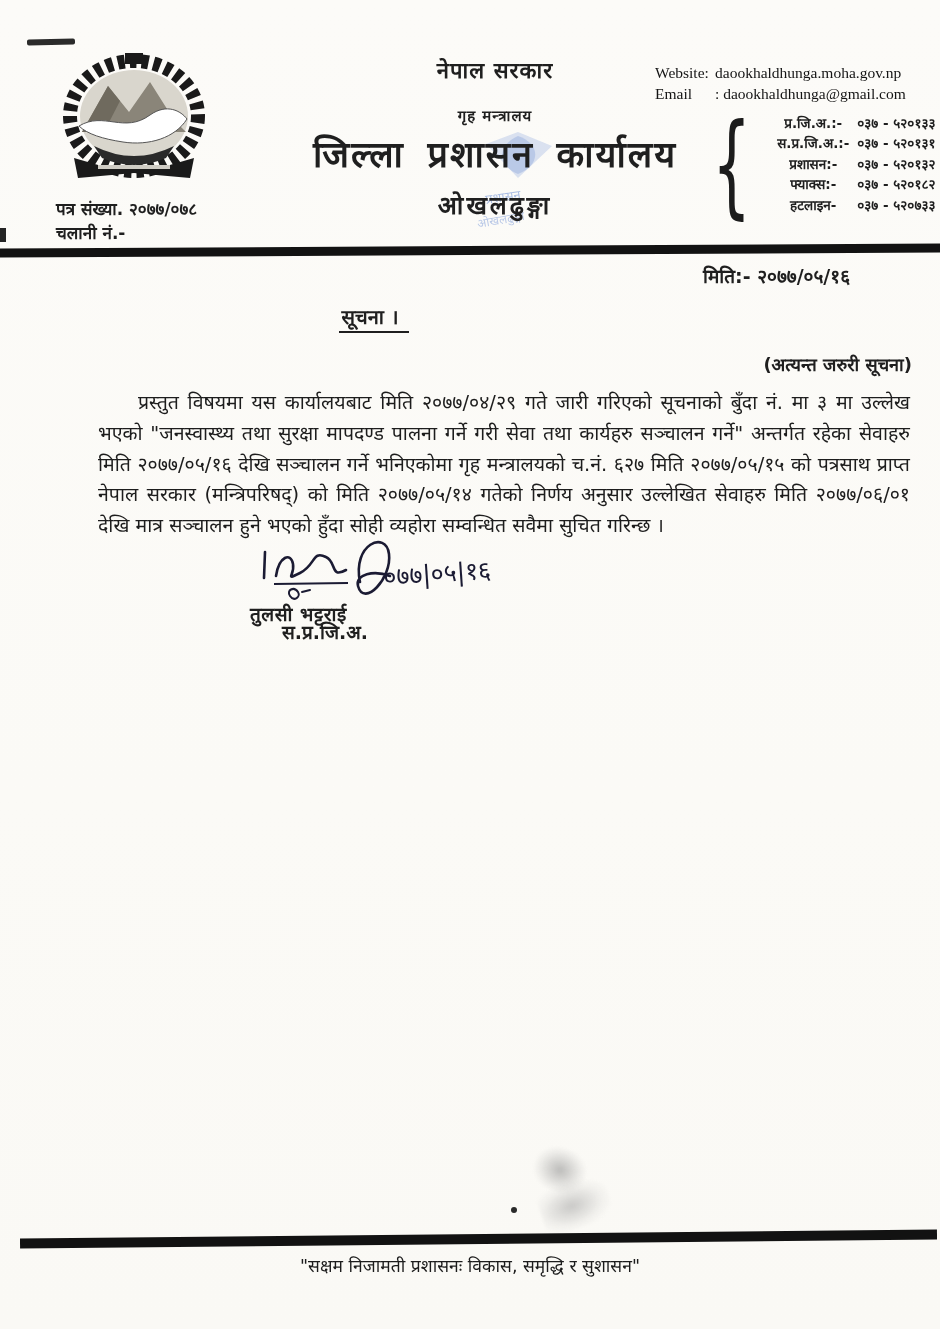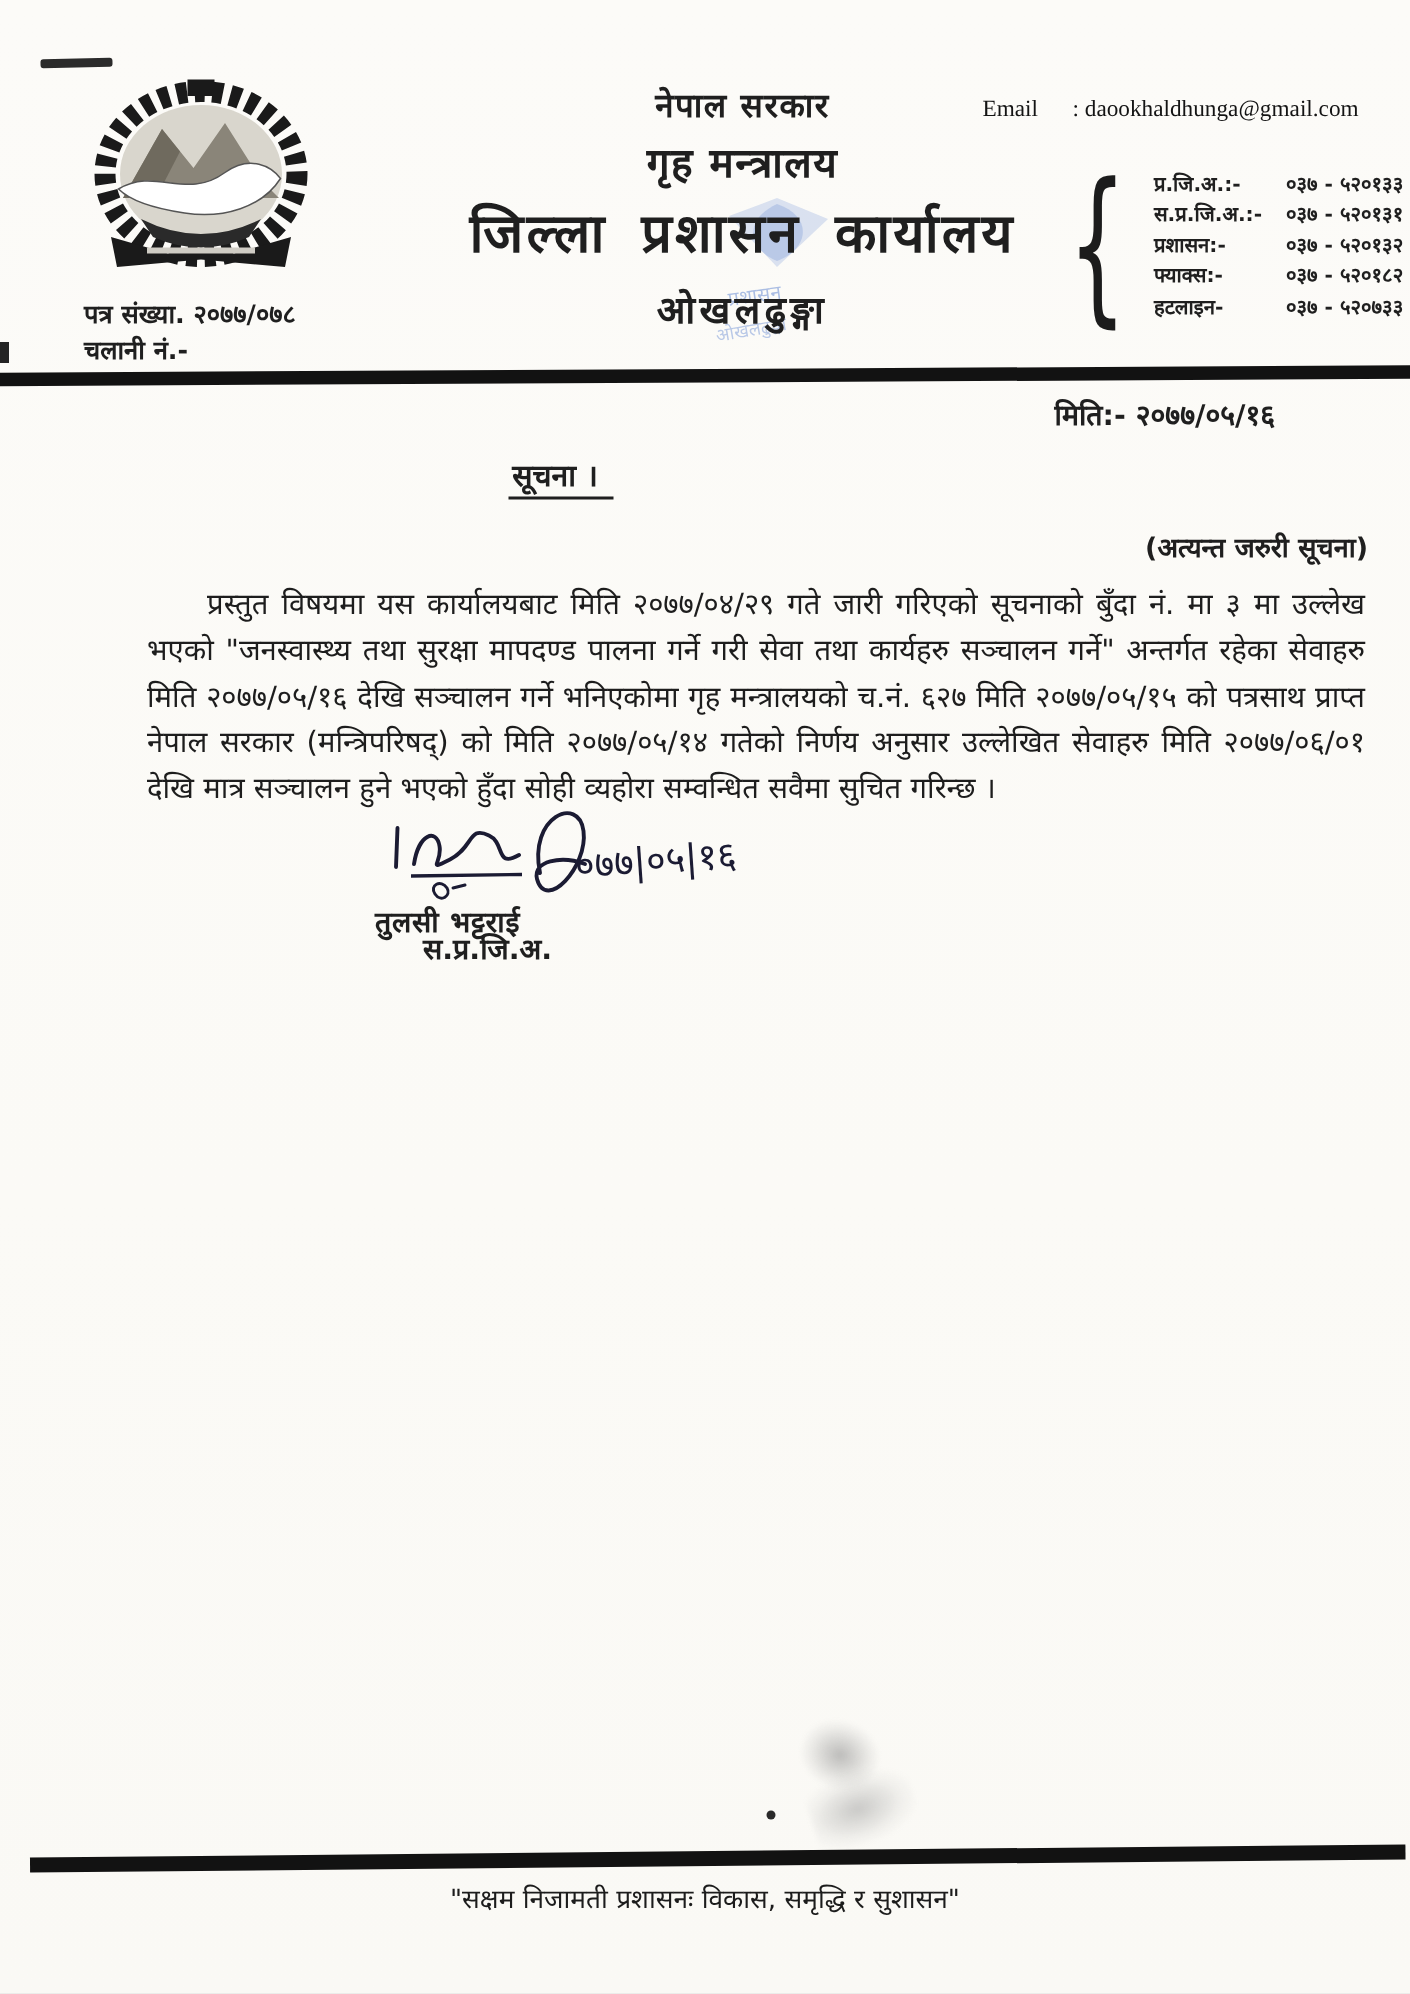"Website:" div.row { html: none -> <div> <span>Website:</span> <span>daookhaldhunga.moha.gov.np</span> </div> }
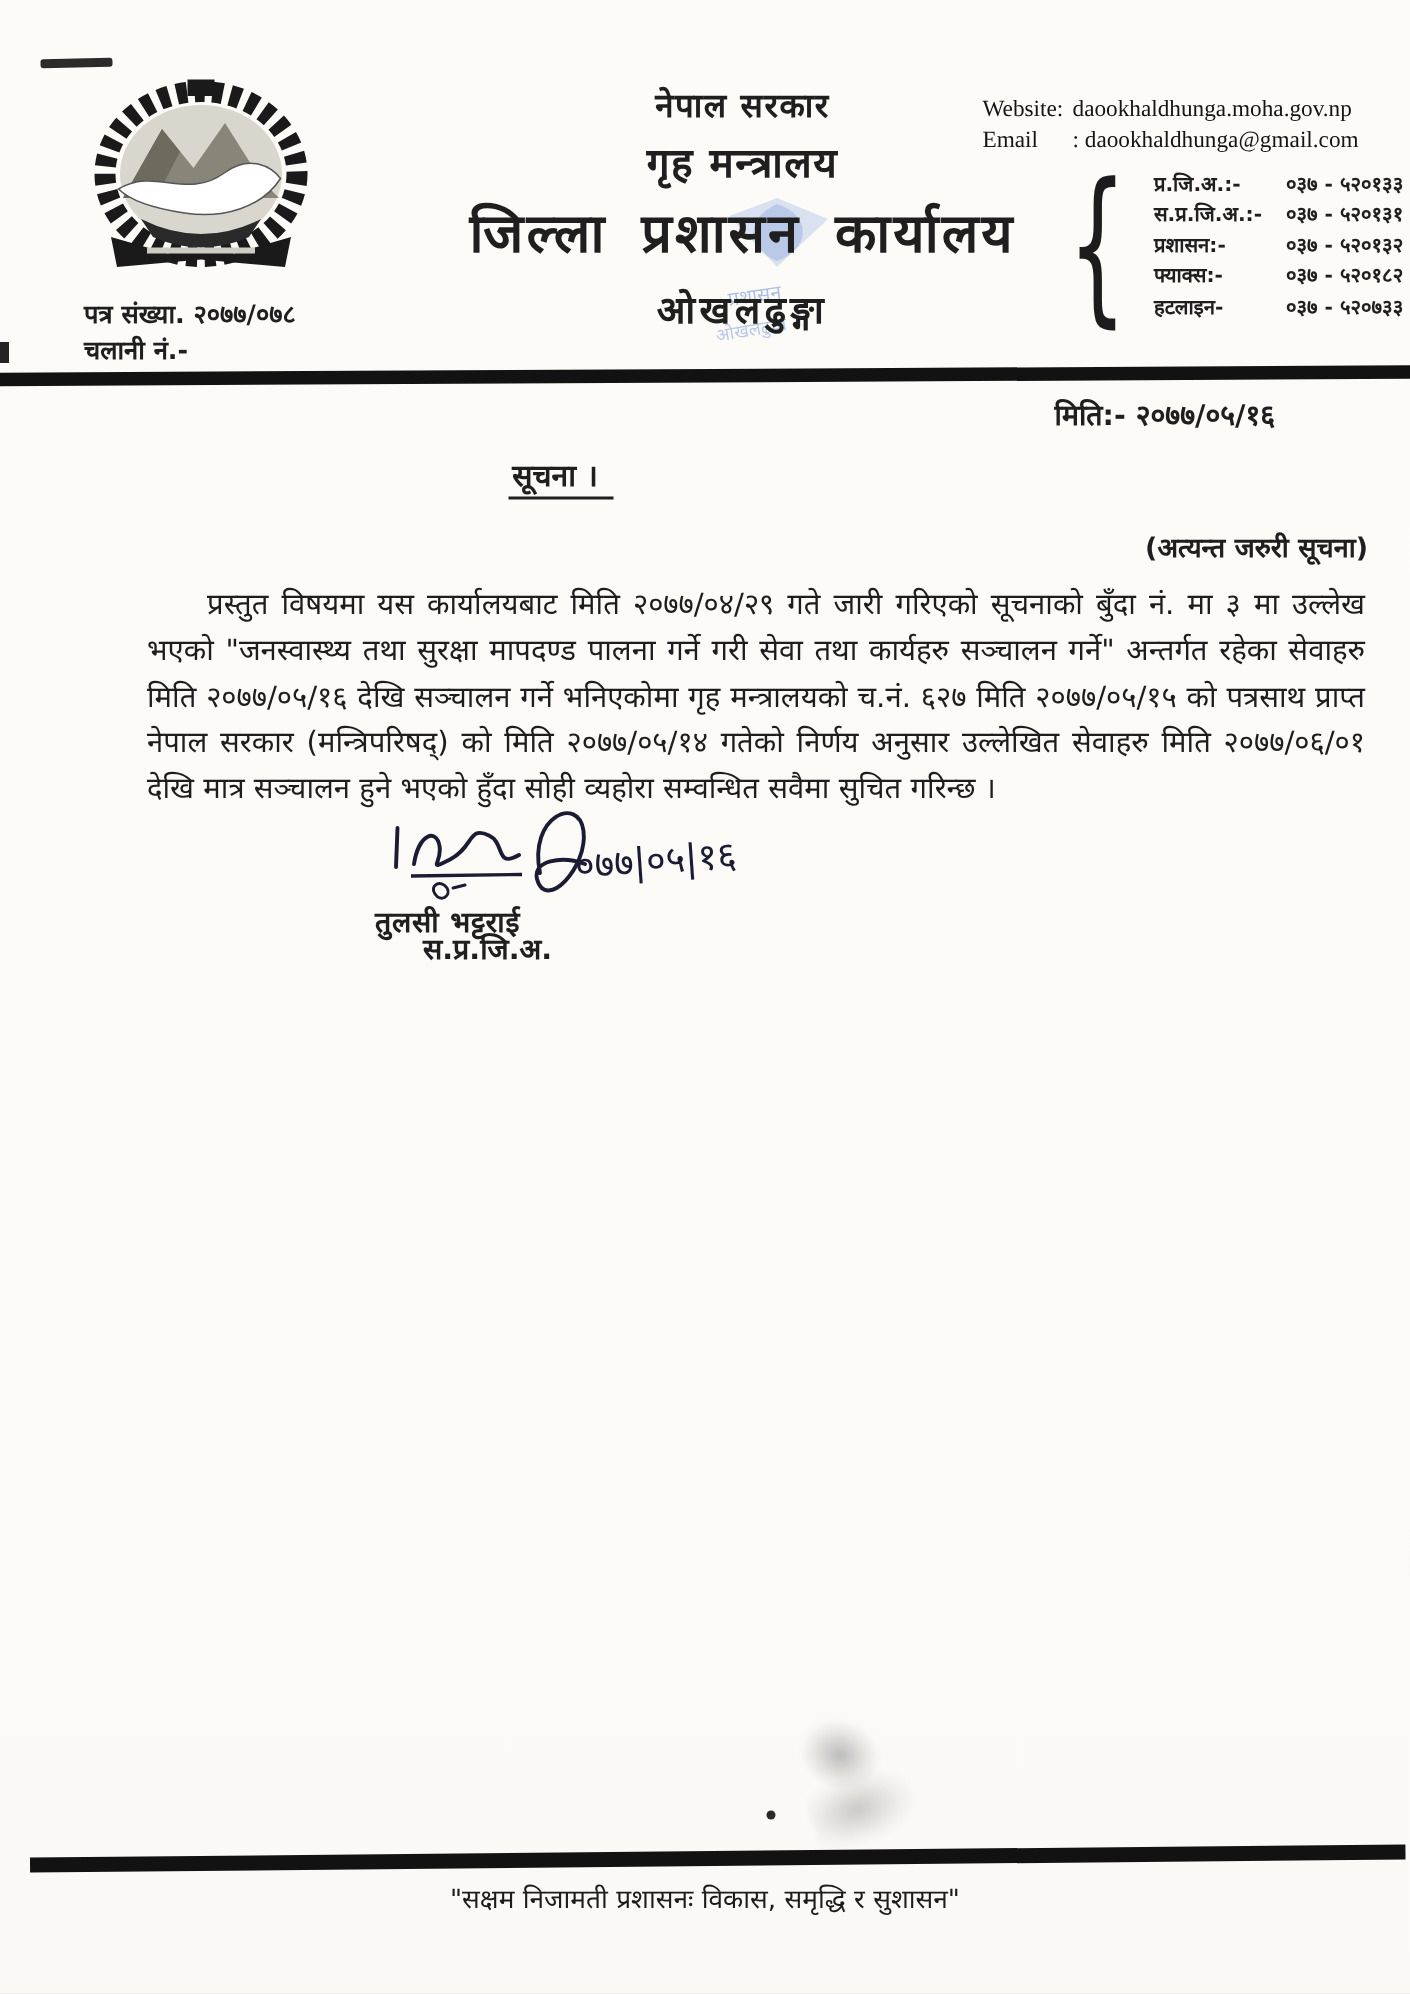"गृह मन्त्रालय" .ministry { font-size: 27px -> 15px; margin-top: 5px -> 21px }
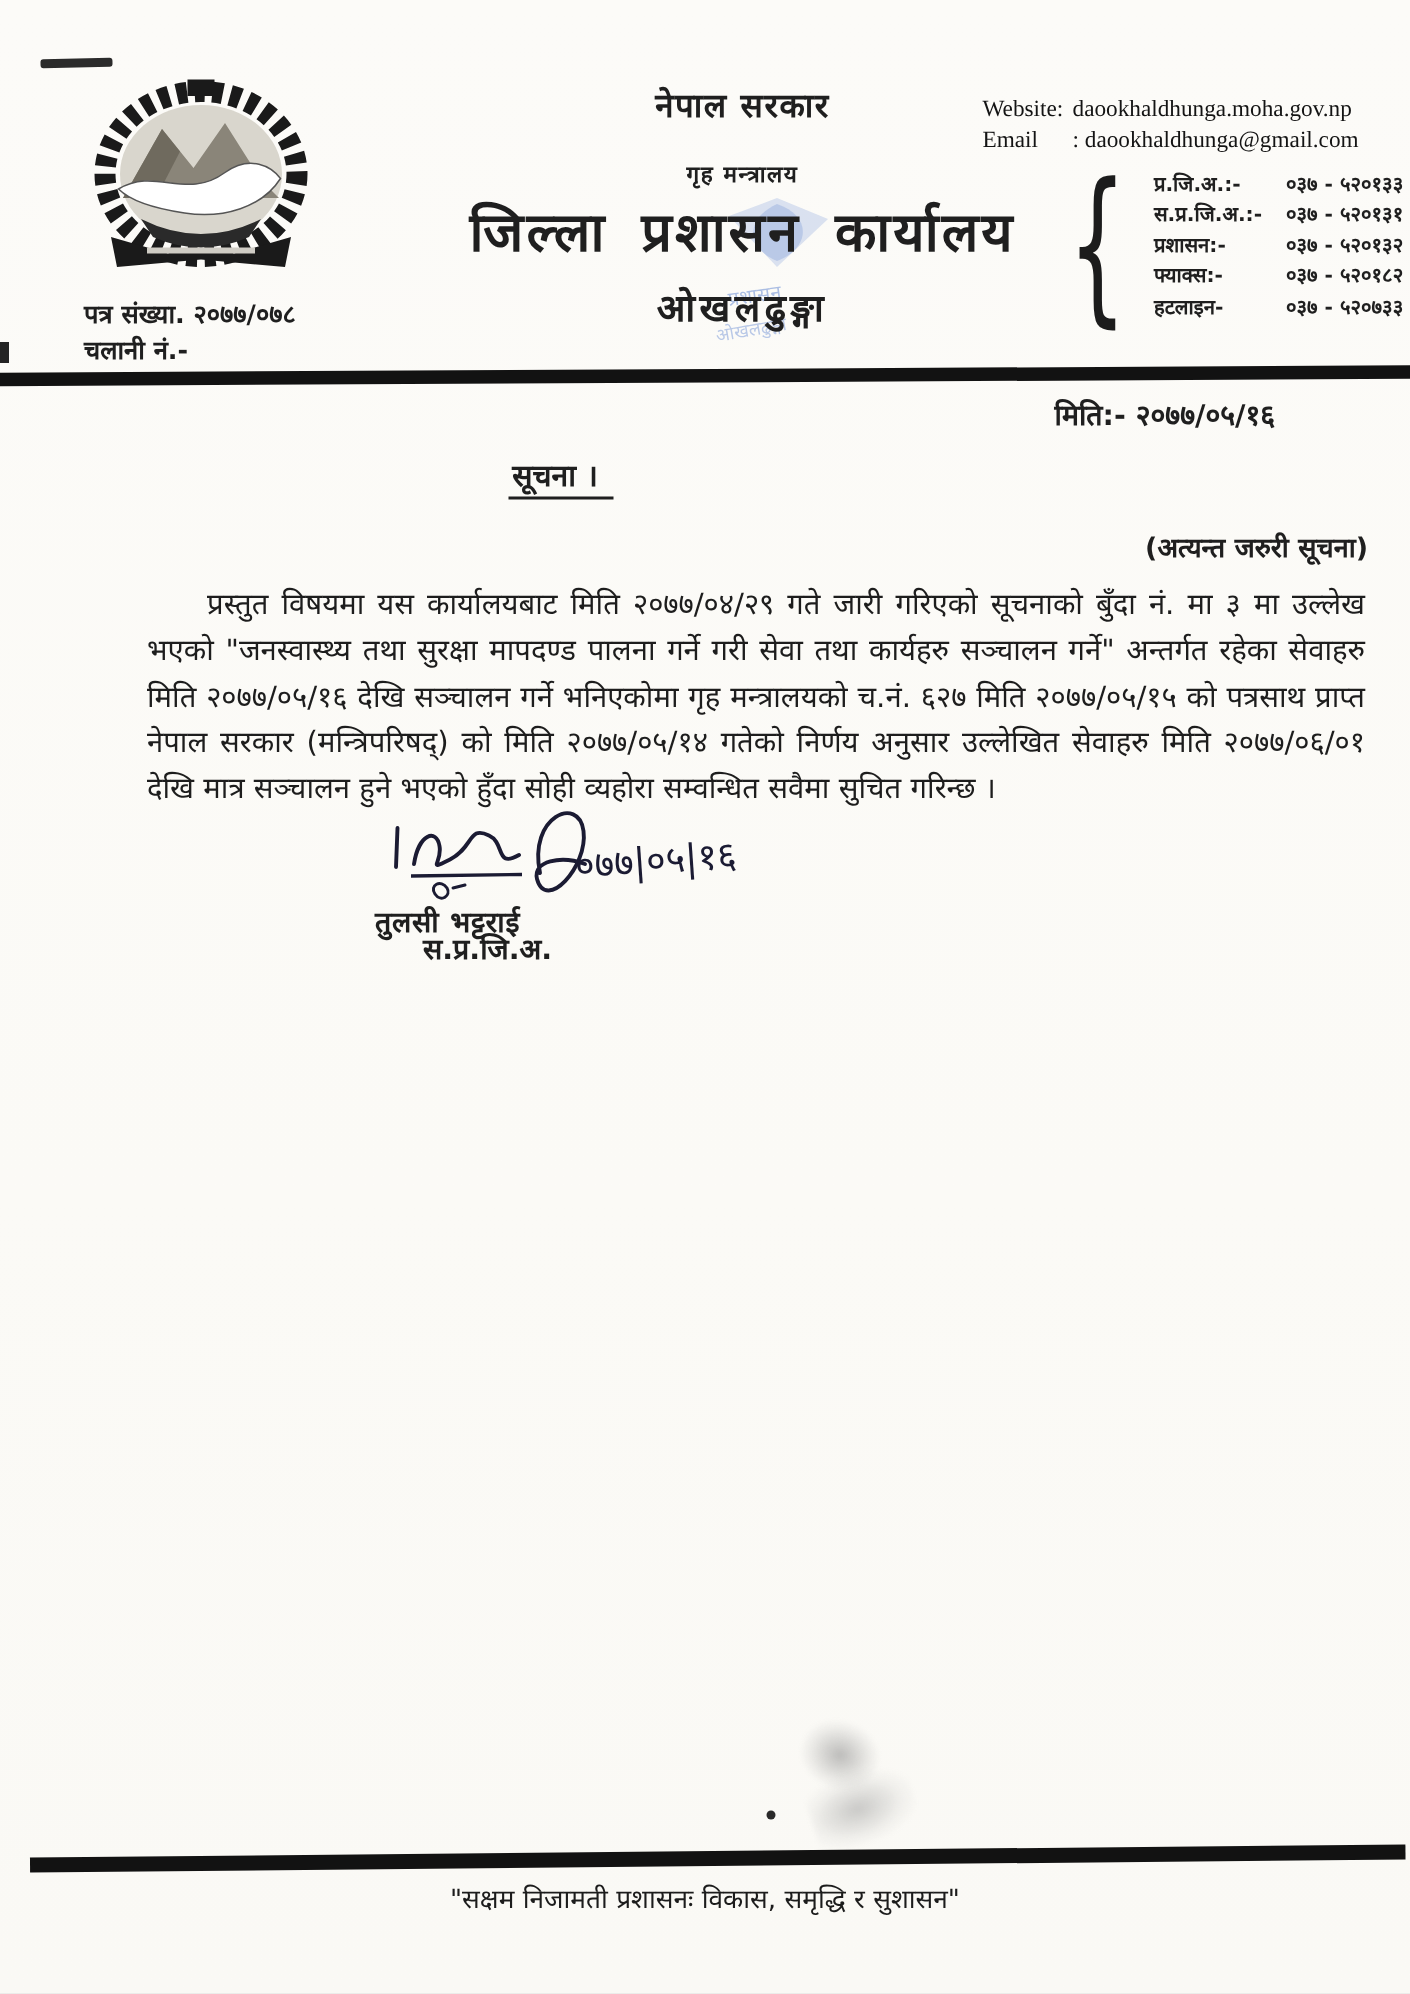"प्र.जि.अ.:-" .phone-row .plabel { text-align: none -> center }
